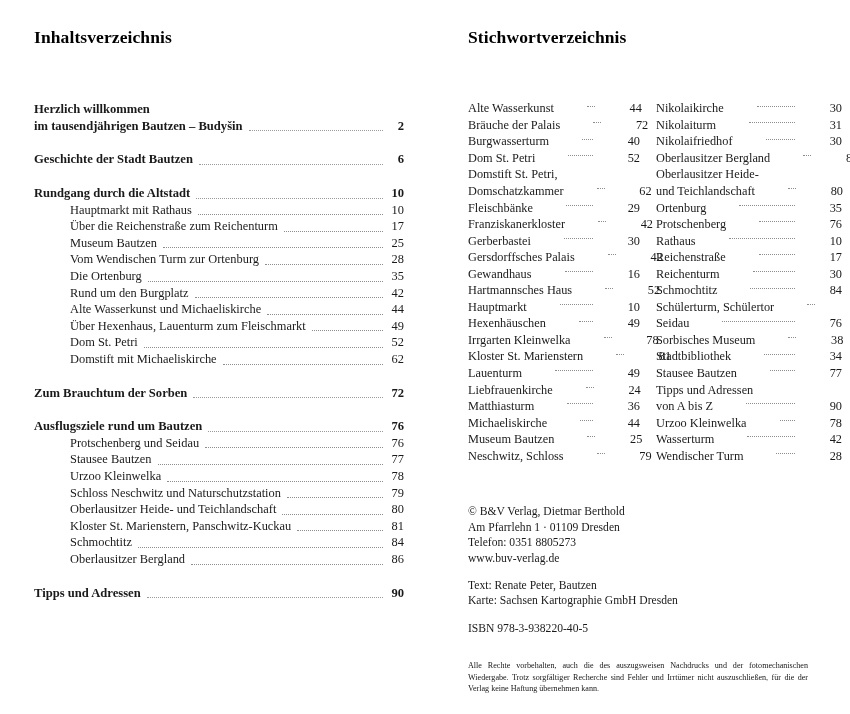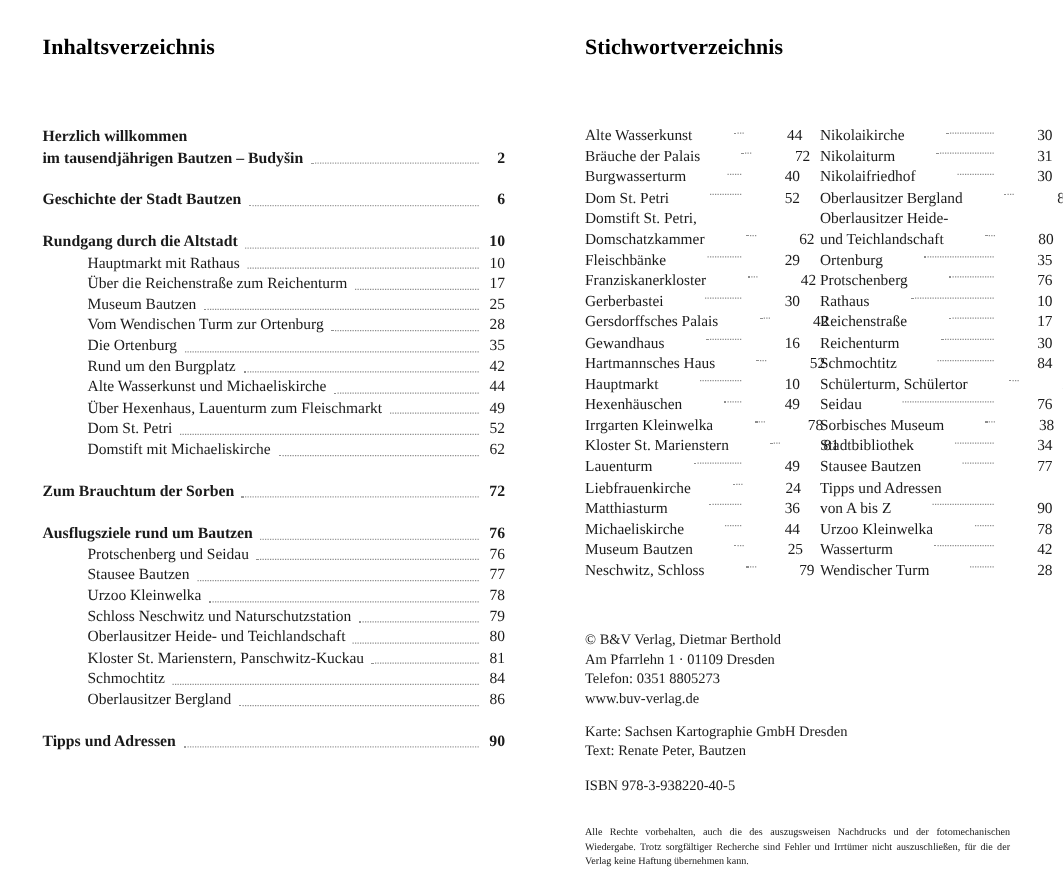"Karte: Sachsen Kartographie GmbH Dresden" div { order: before "Text: Renate Peter, Bautzen" -> after "Text: Renate Peter, Bautzen" }
